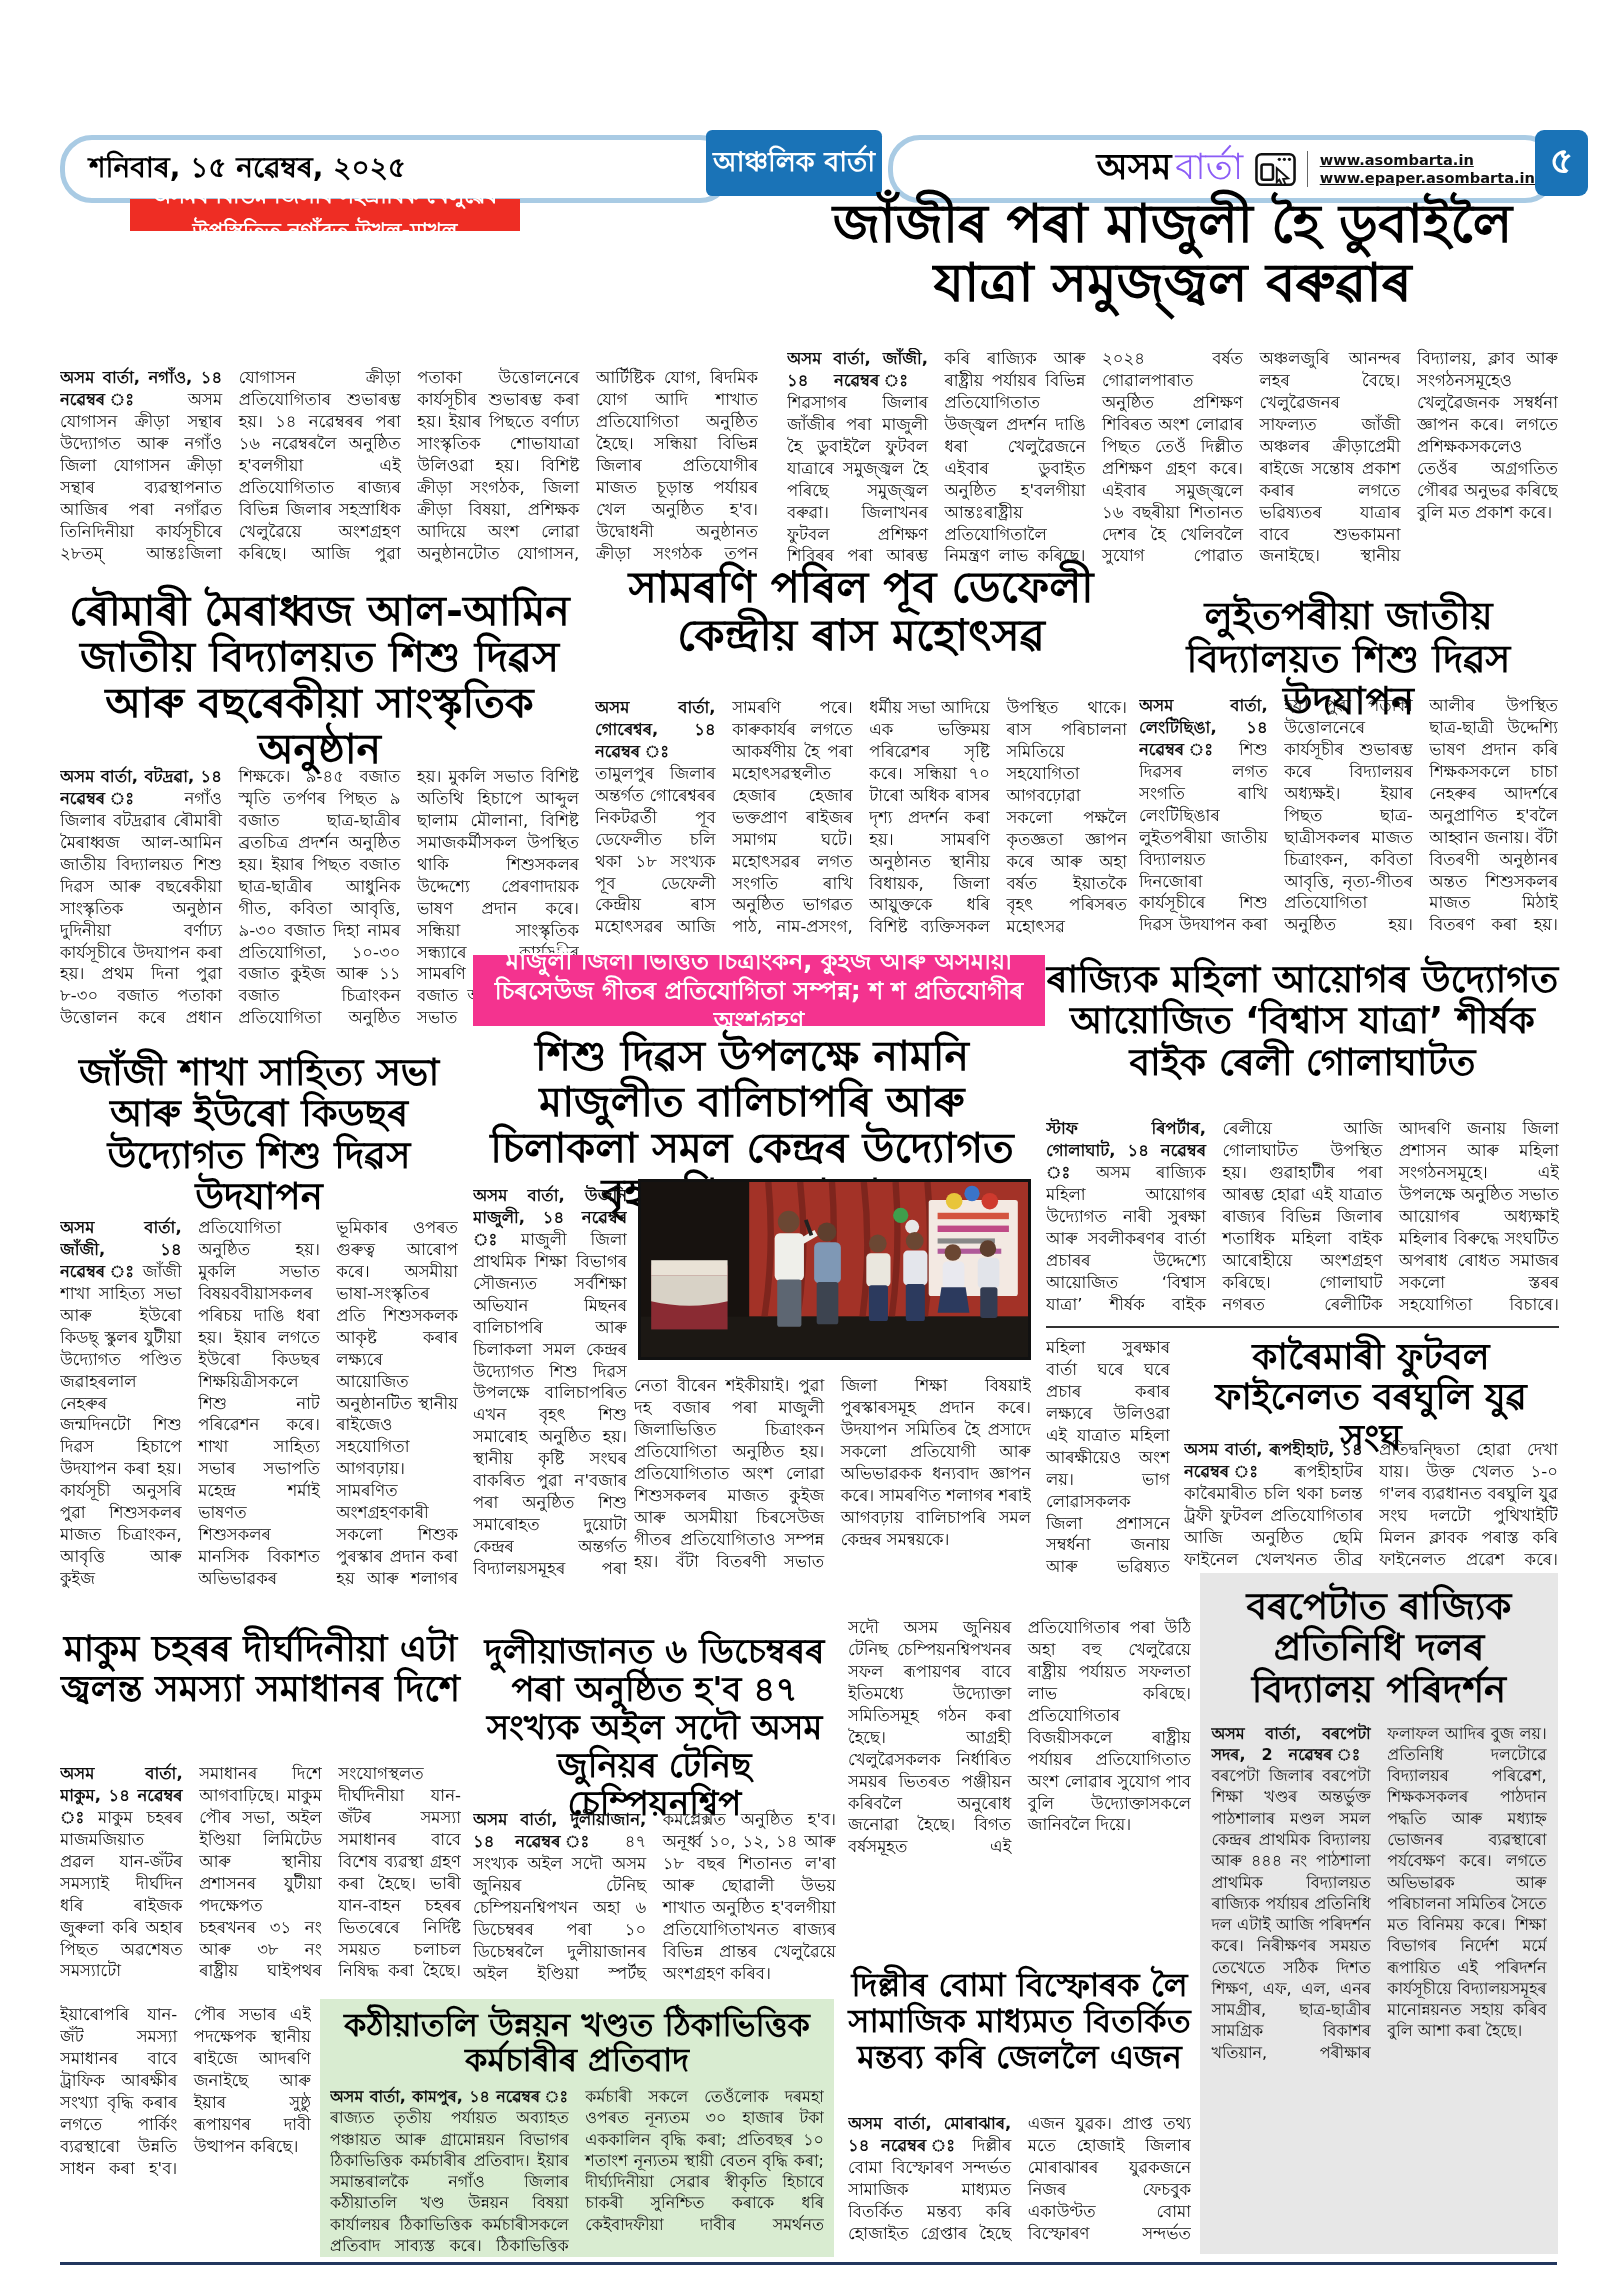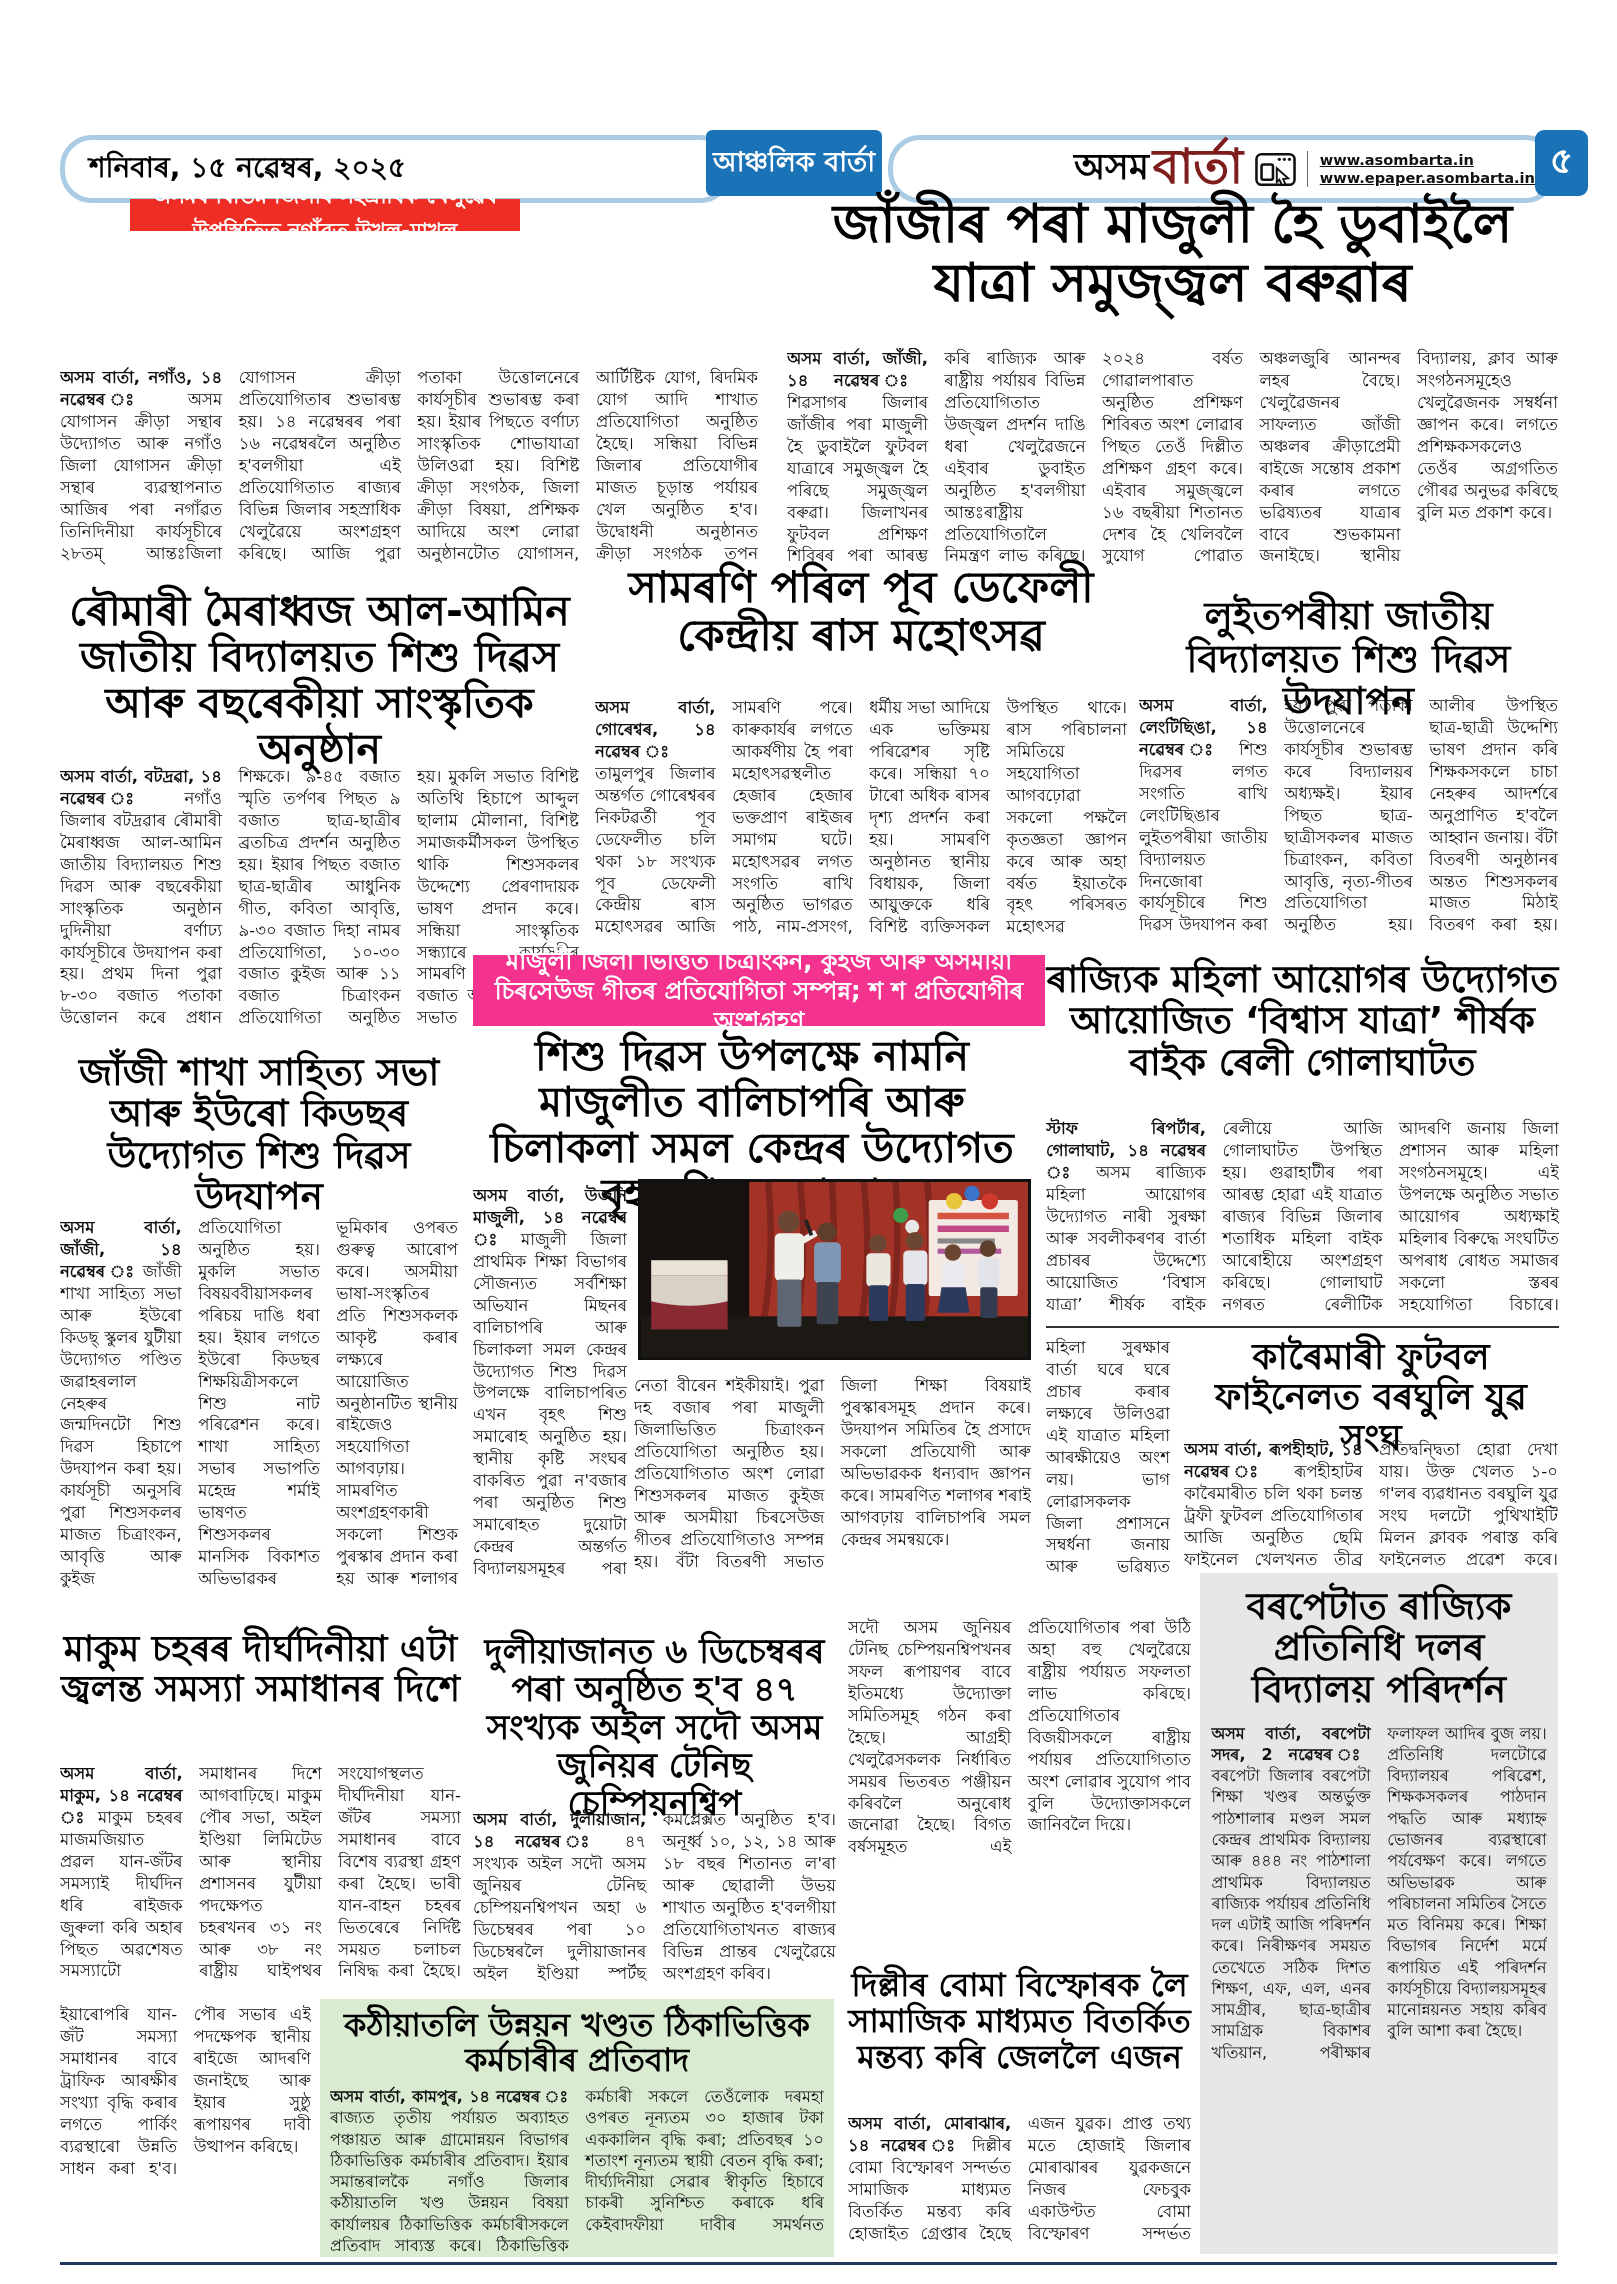"বাৰ্তা" span { color: #7f1d1d -> #8b5cf6; font-size: 48px -> 36px; font-weight: bold -> normal }
